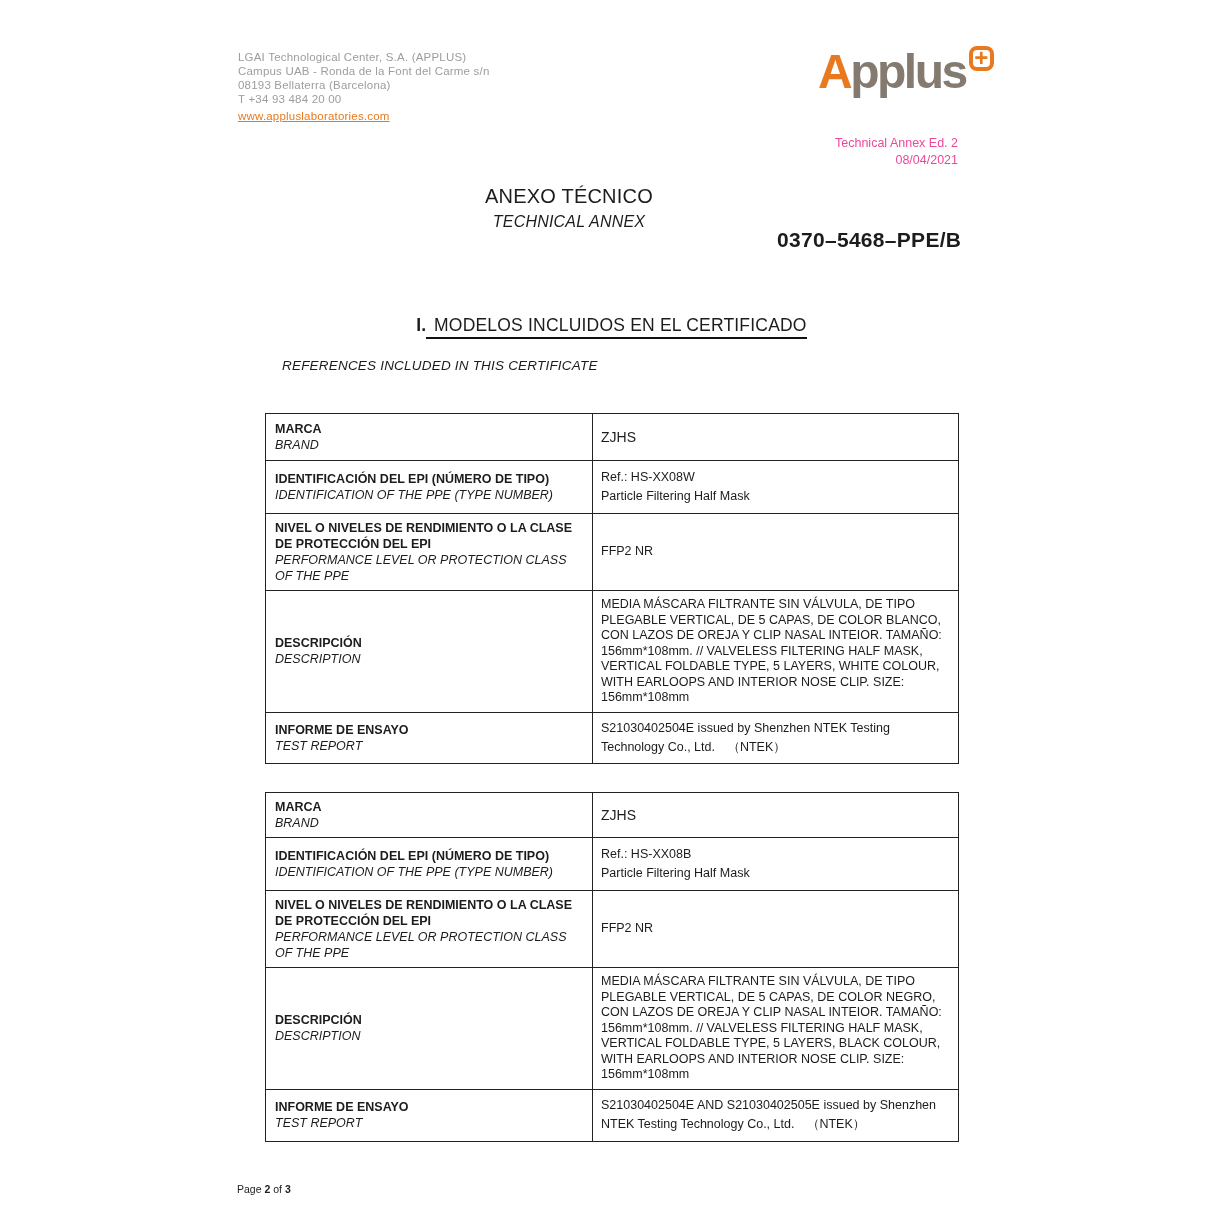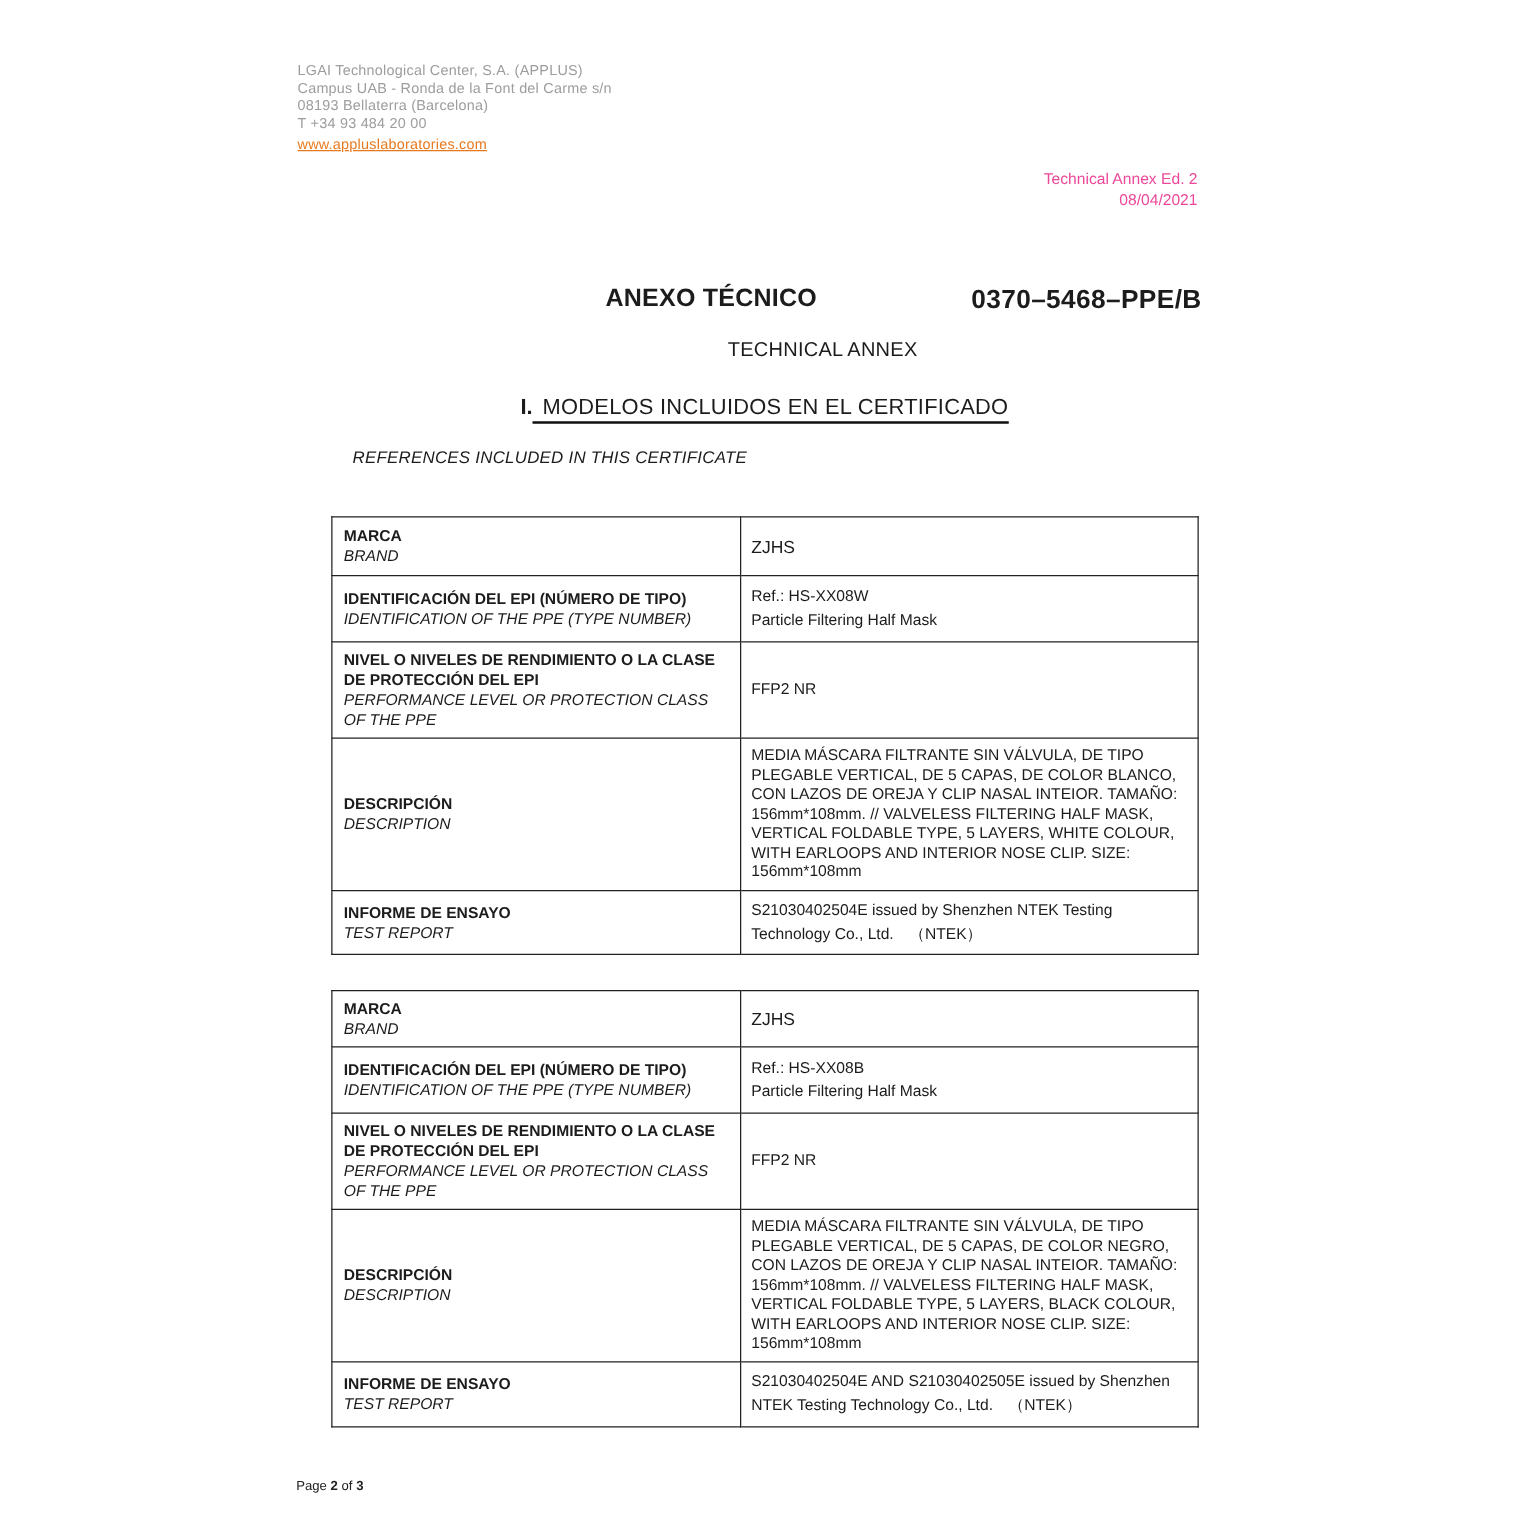"Applus" div.logo { html: none -> <div> <span><span>A</span><span>pplus</span></span><span> <span>+</span> </span> </div> }
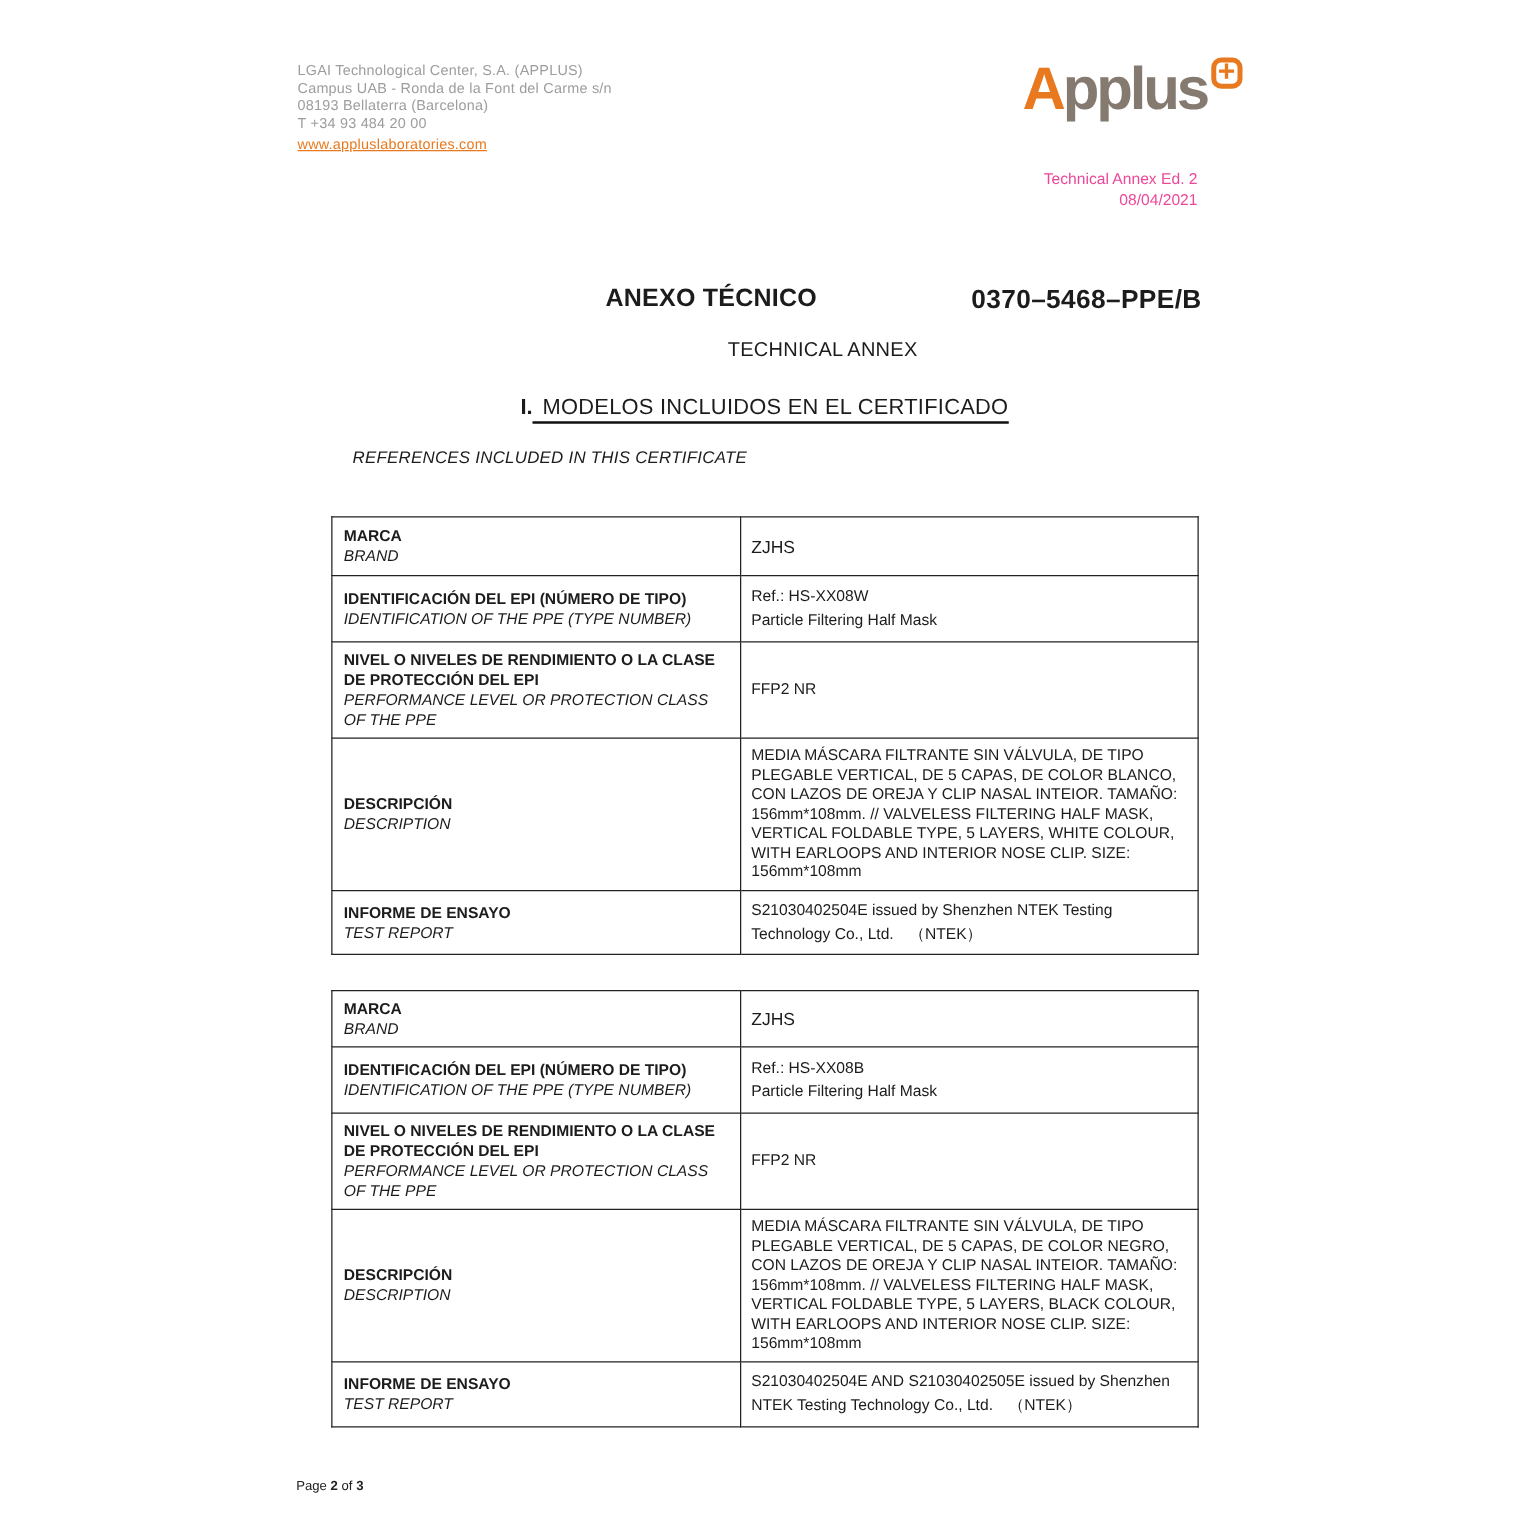"ANEXO TÉCNICO" .title-es { font-weight: bold -> normal; margin-top: 43px -> none }
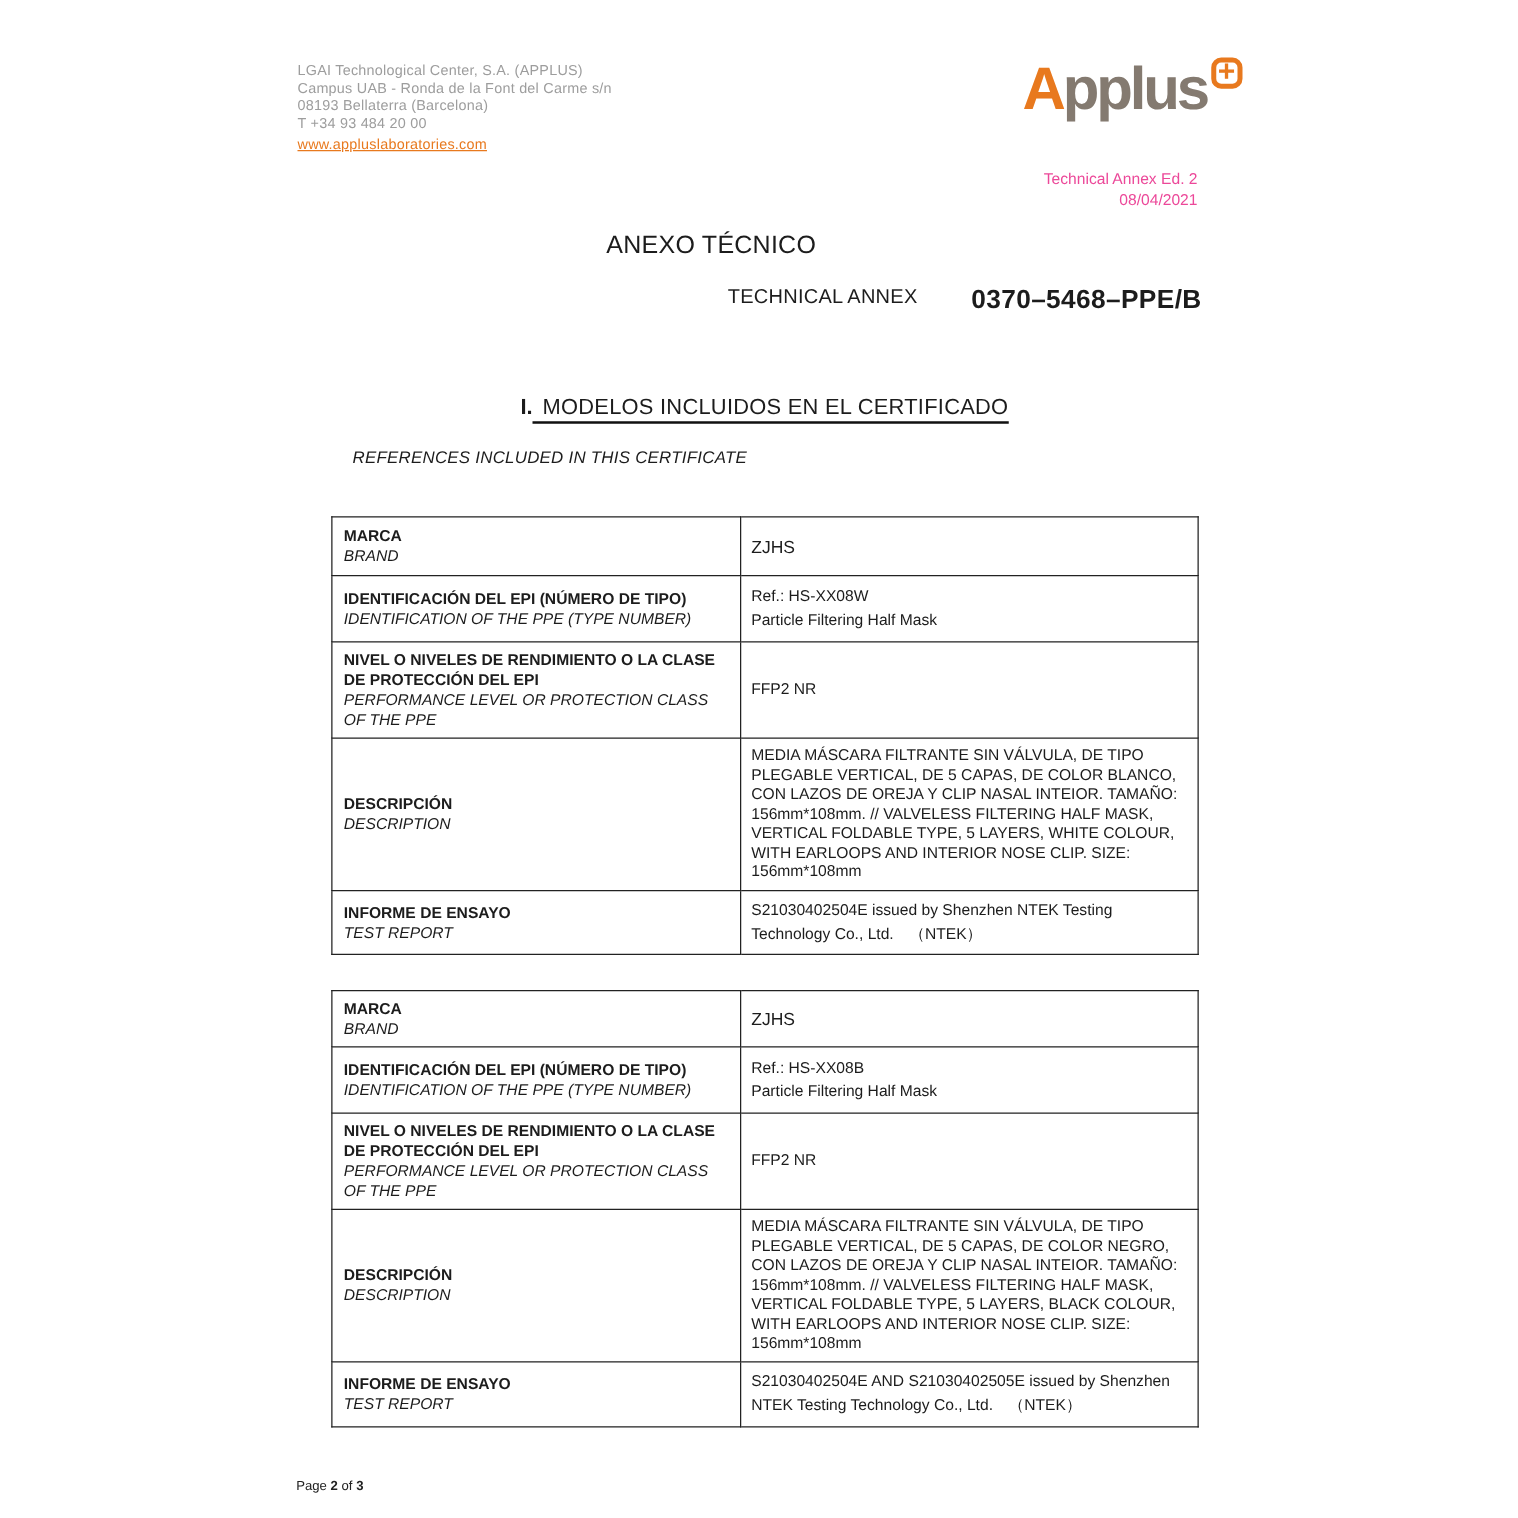"TECHNICAL ANNEX" .title-en { font-style: none -> italic; margin-top: 21px -> 5px; text-align: right -> none }
